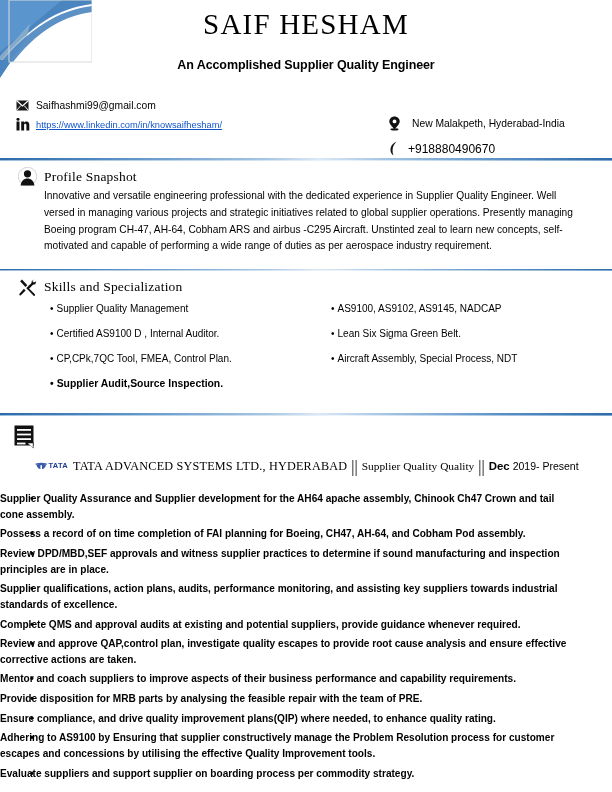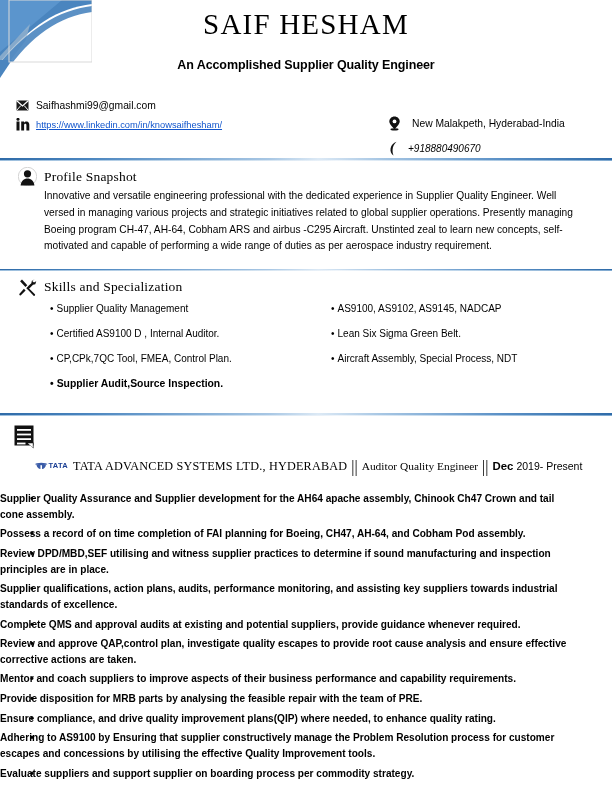"+918880490670" .phone-row .contact-text { font-size: 10px -> 12px; font-style: italic -> none }
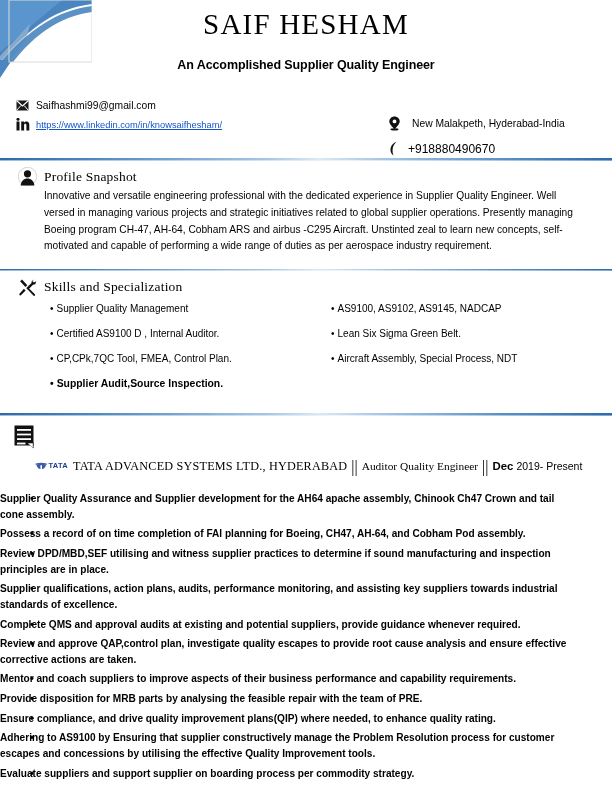"Auditor Quality Engineer" span.exp-role { text: Auditor Quality Engineer -> Supplier Quality Quality }
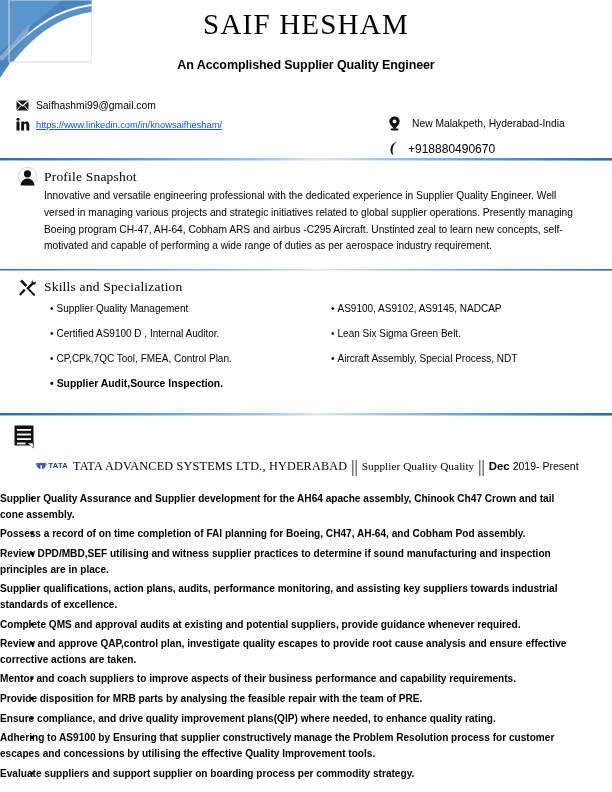"Review DPD/MBD,SEF utilising and witness" li { text: utilising -> approvals }
